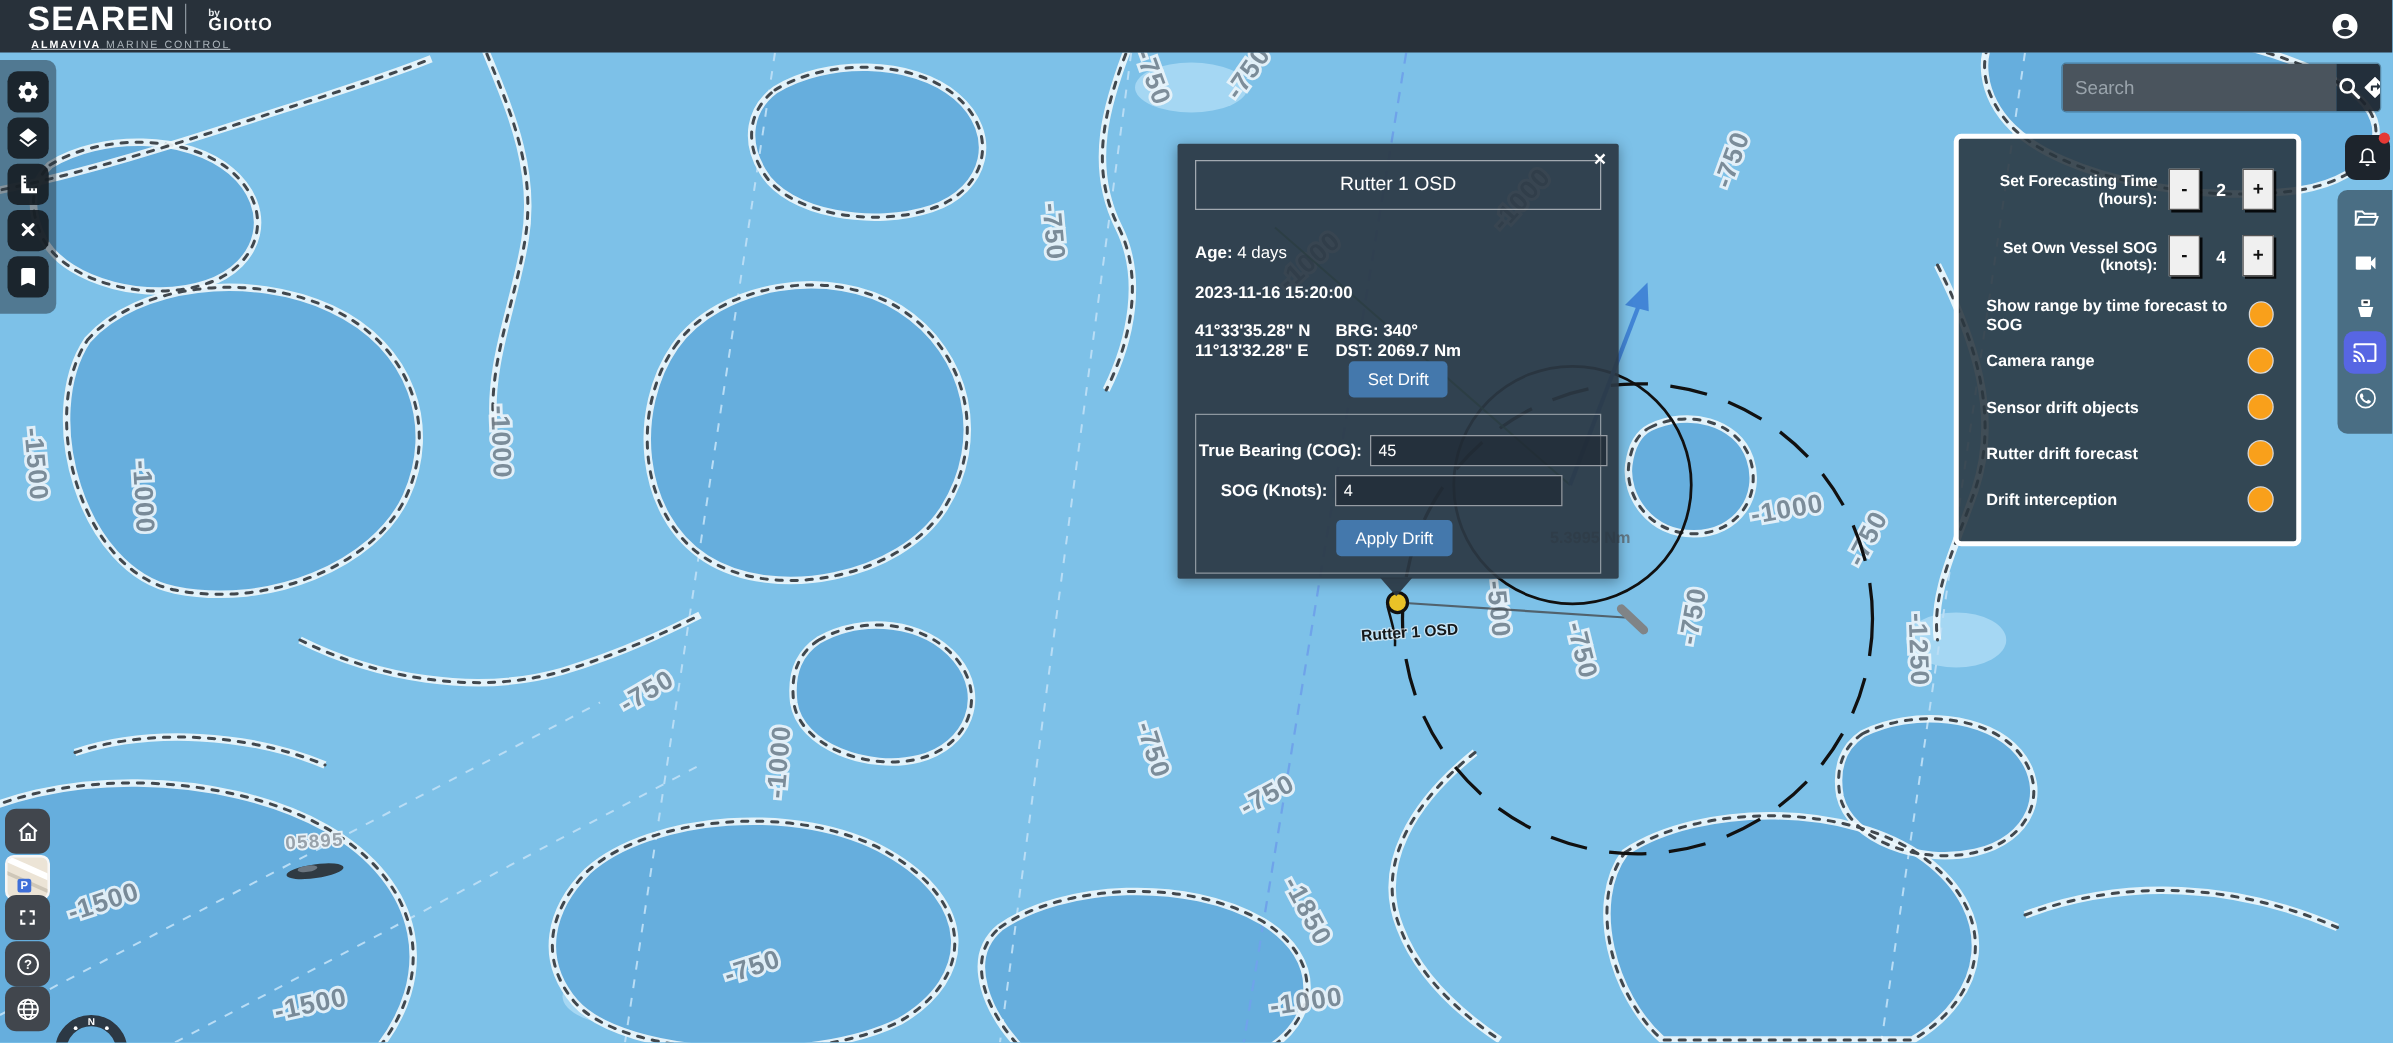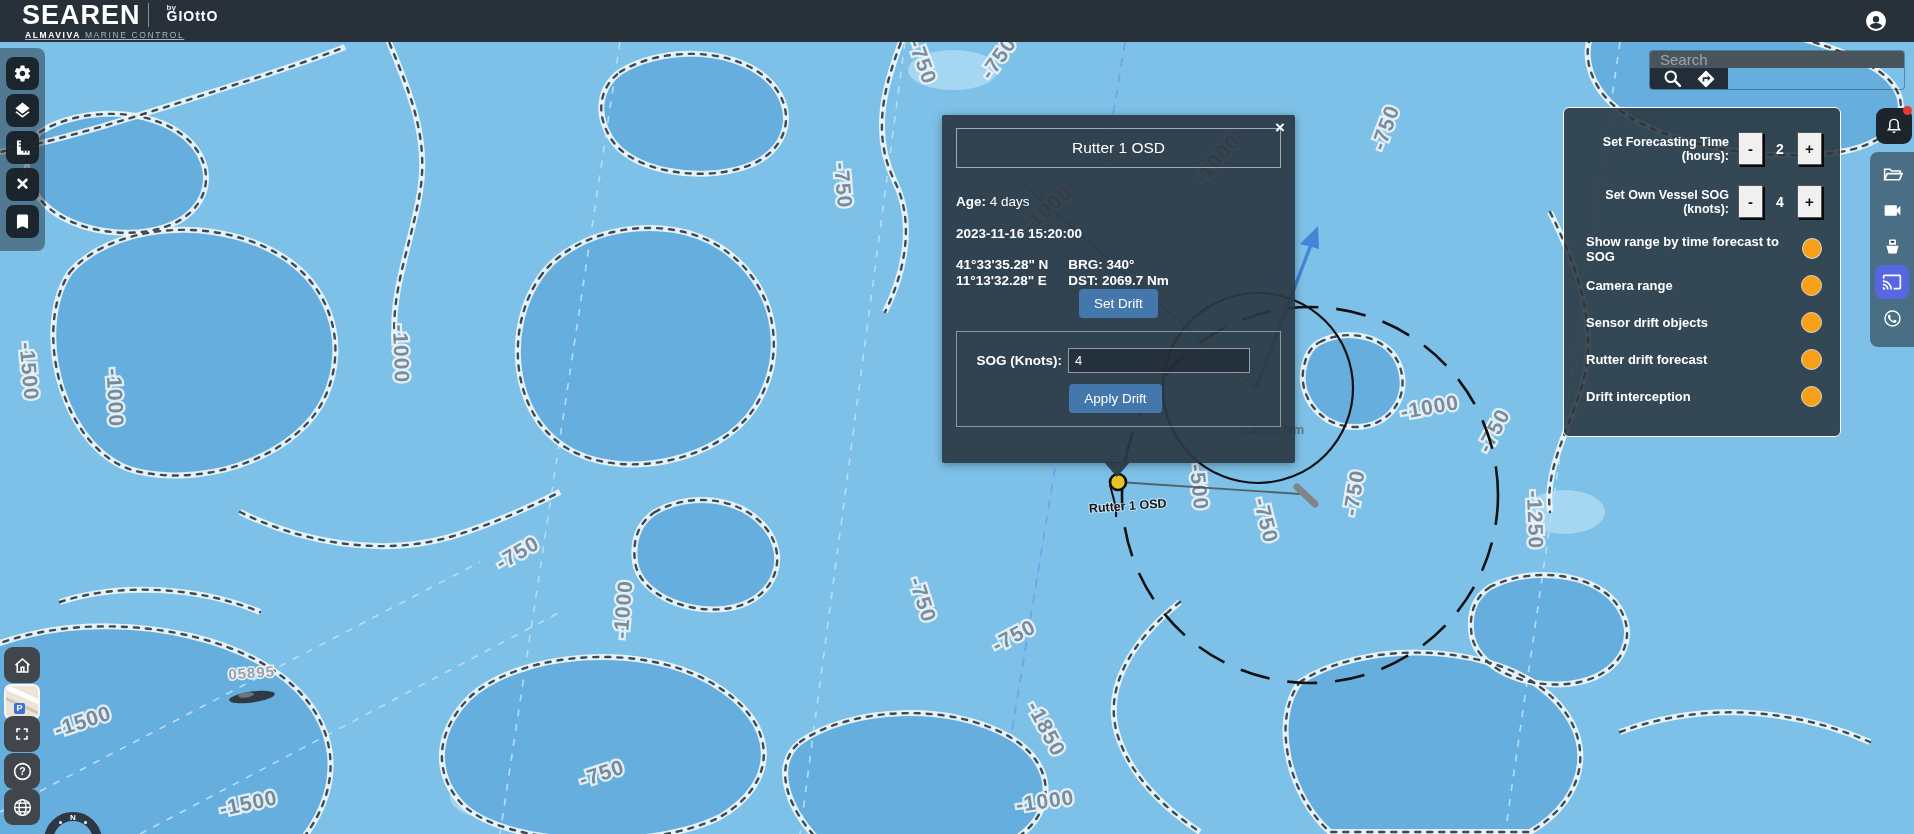"SEAREN" .brand-row { align-items: flex-start -> center }
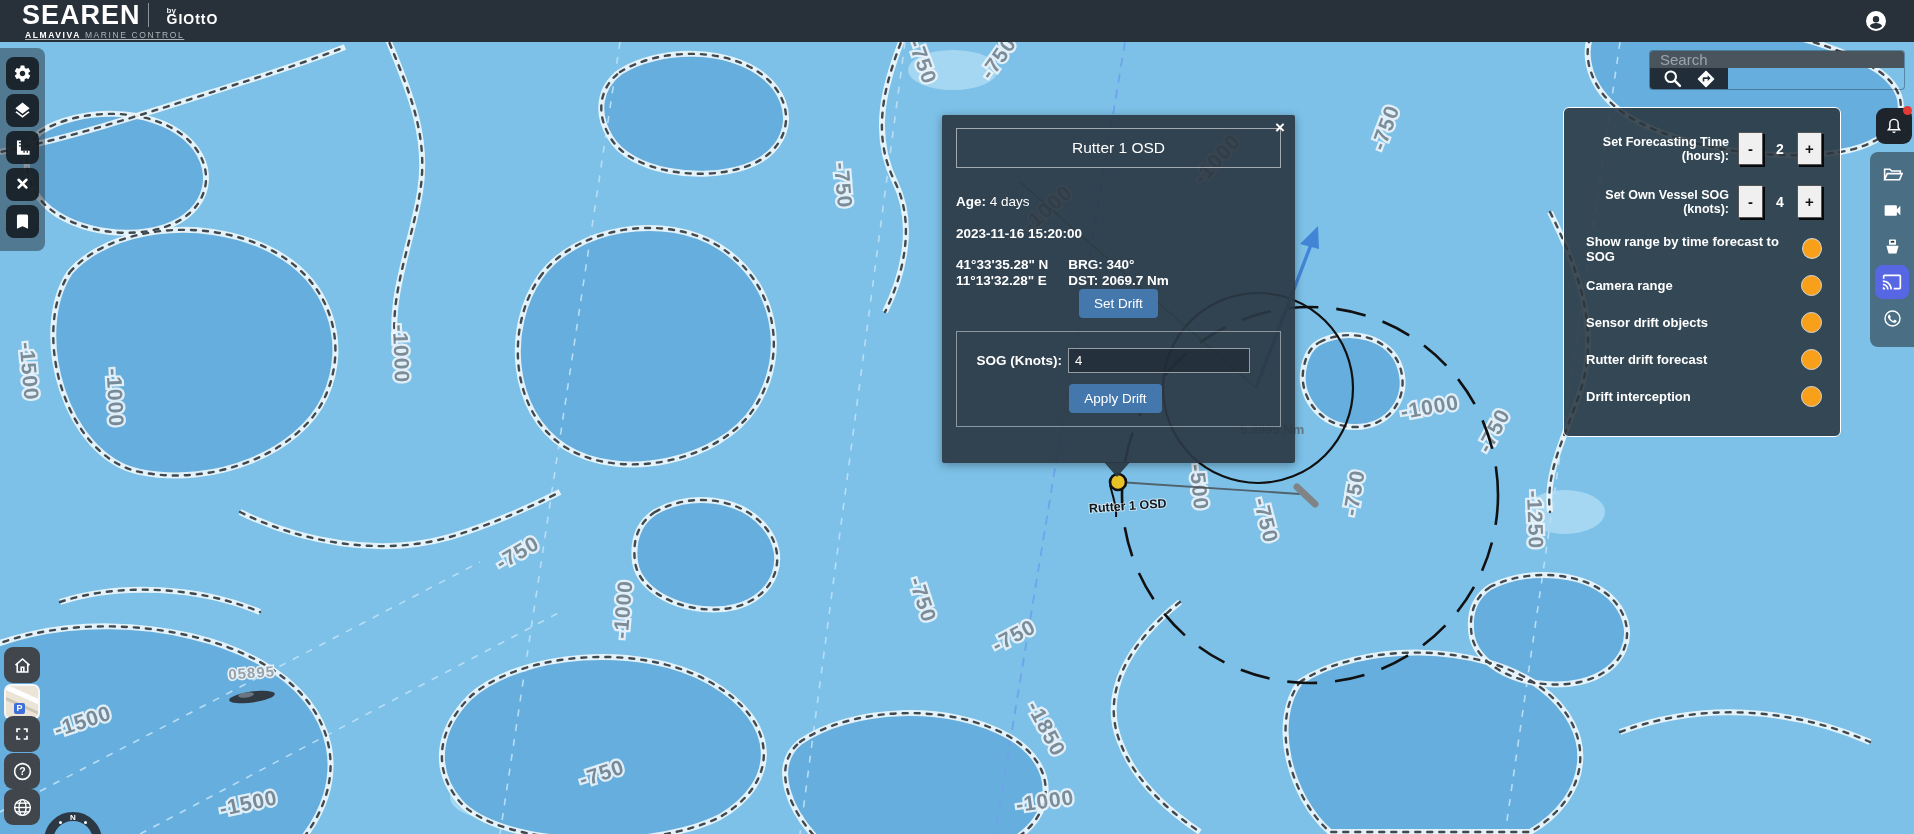"Search" .searchbar { flex-direction: column -> none }
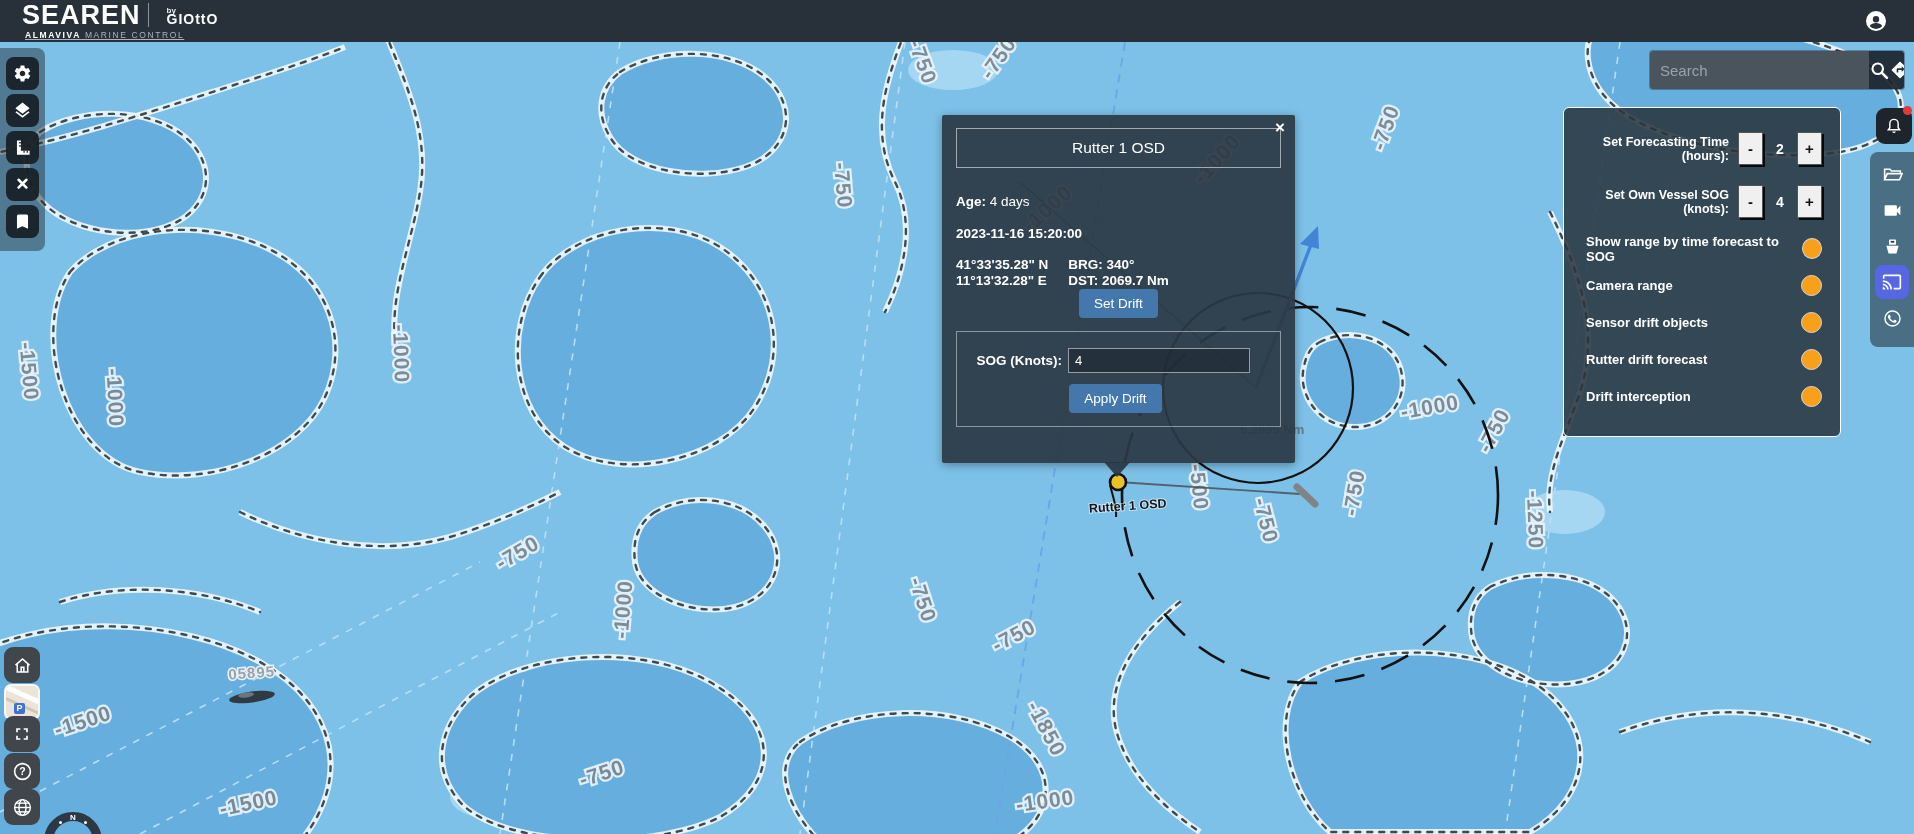"Set Forecasting Time (hours):" .panel { border: 1px solid #ffffff -> 4px solid #ffffff }
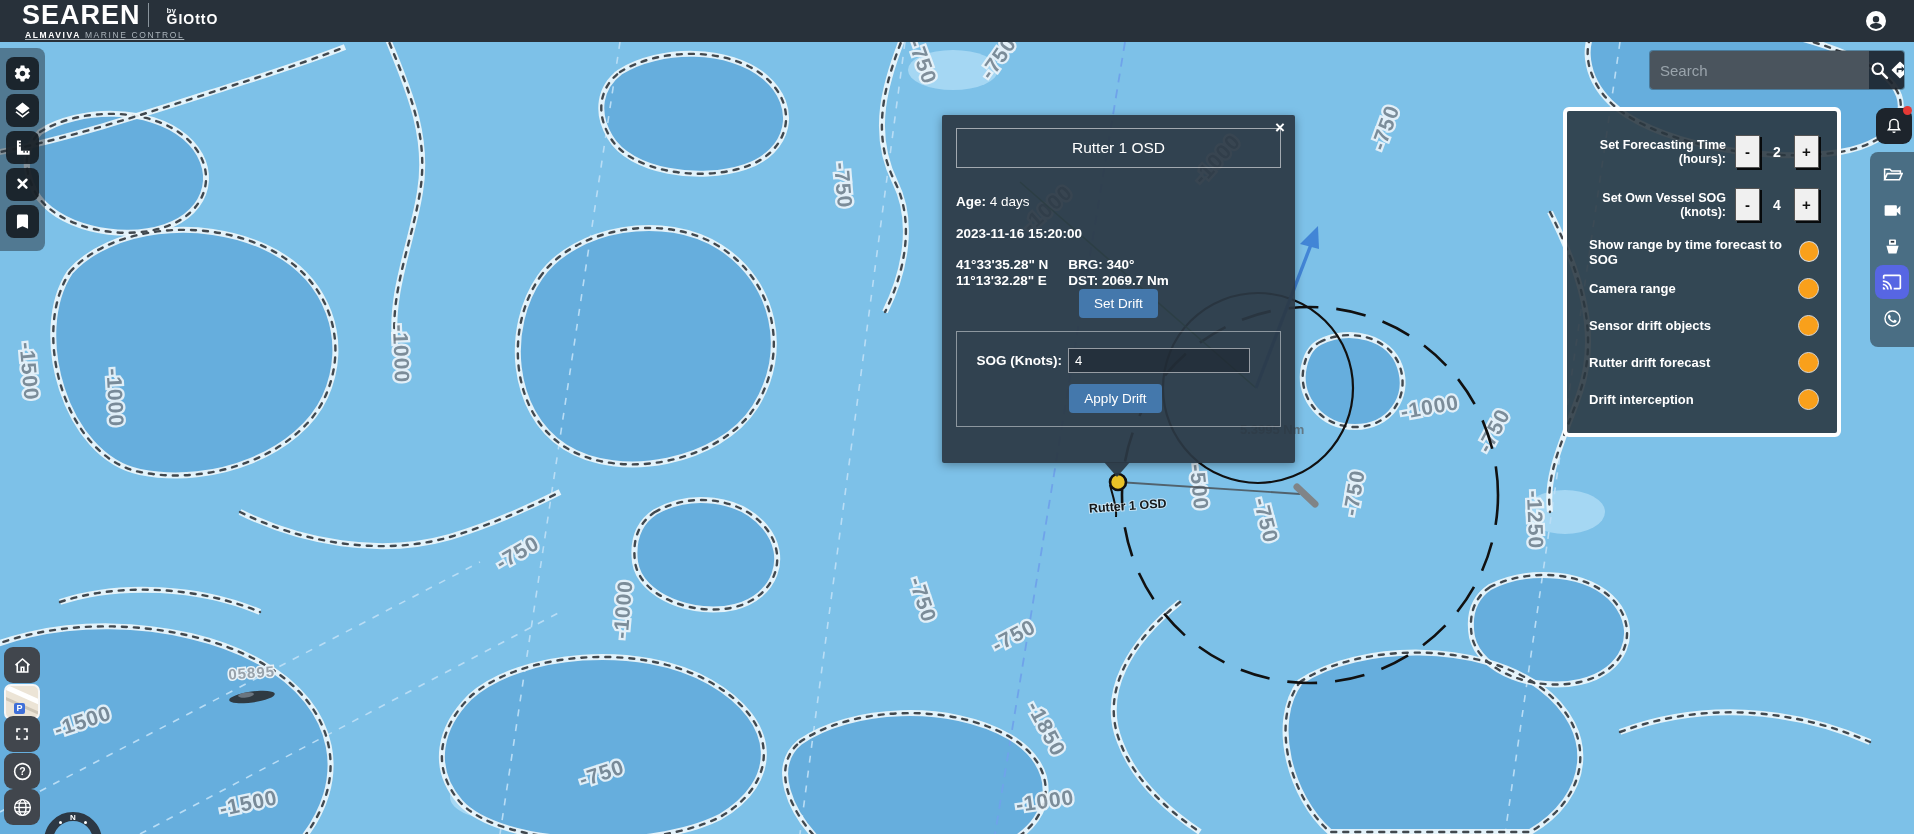"True Bearing (COG):" div.drift-row { html: none -> <div> <span>True Bearing (COG):</span> <input> </div> }
